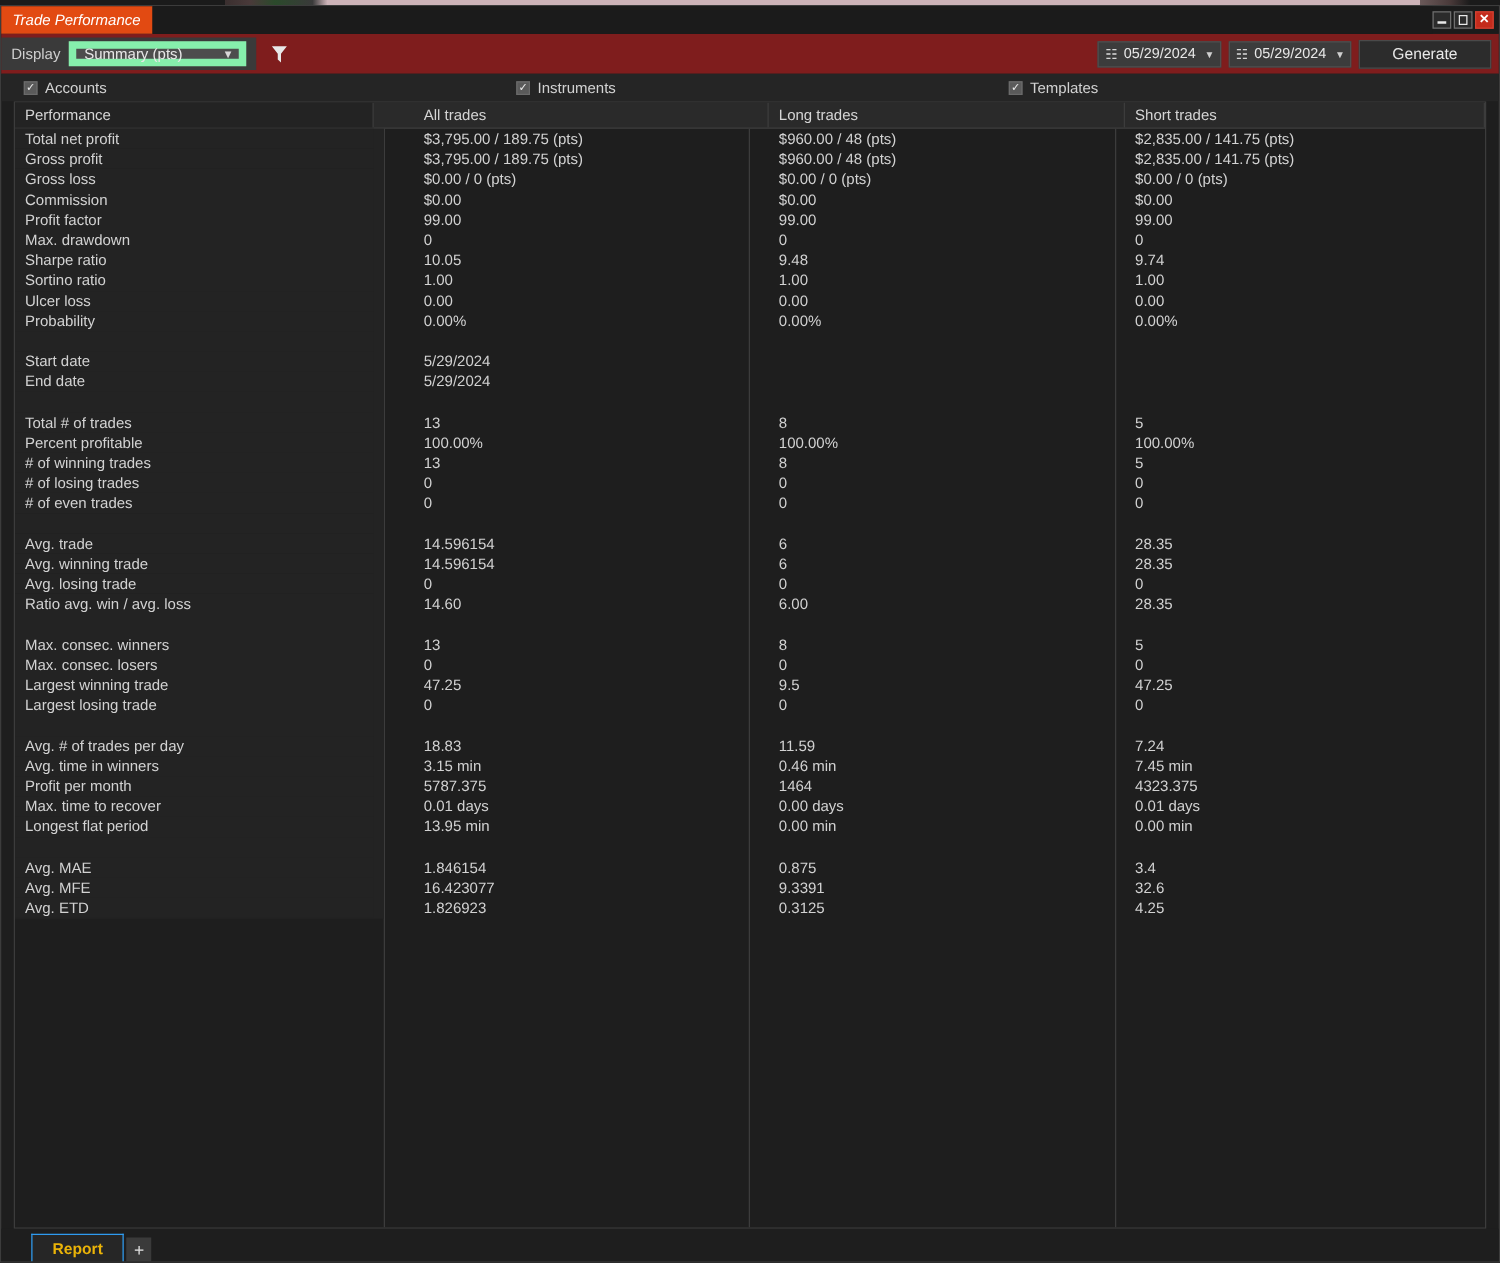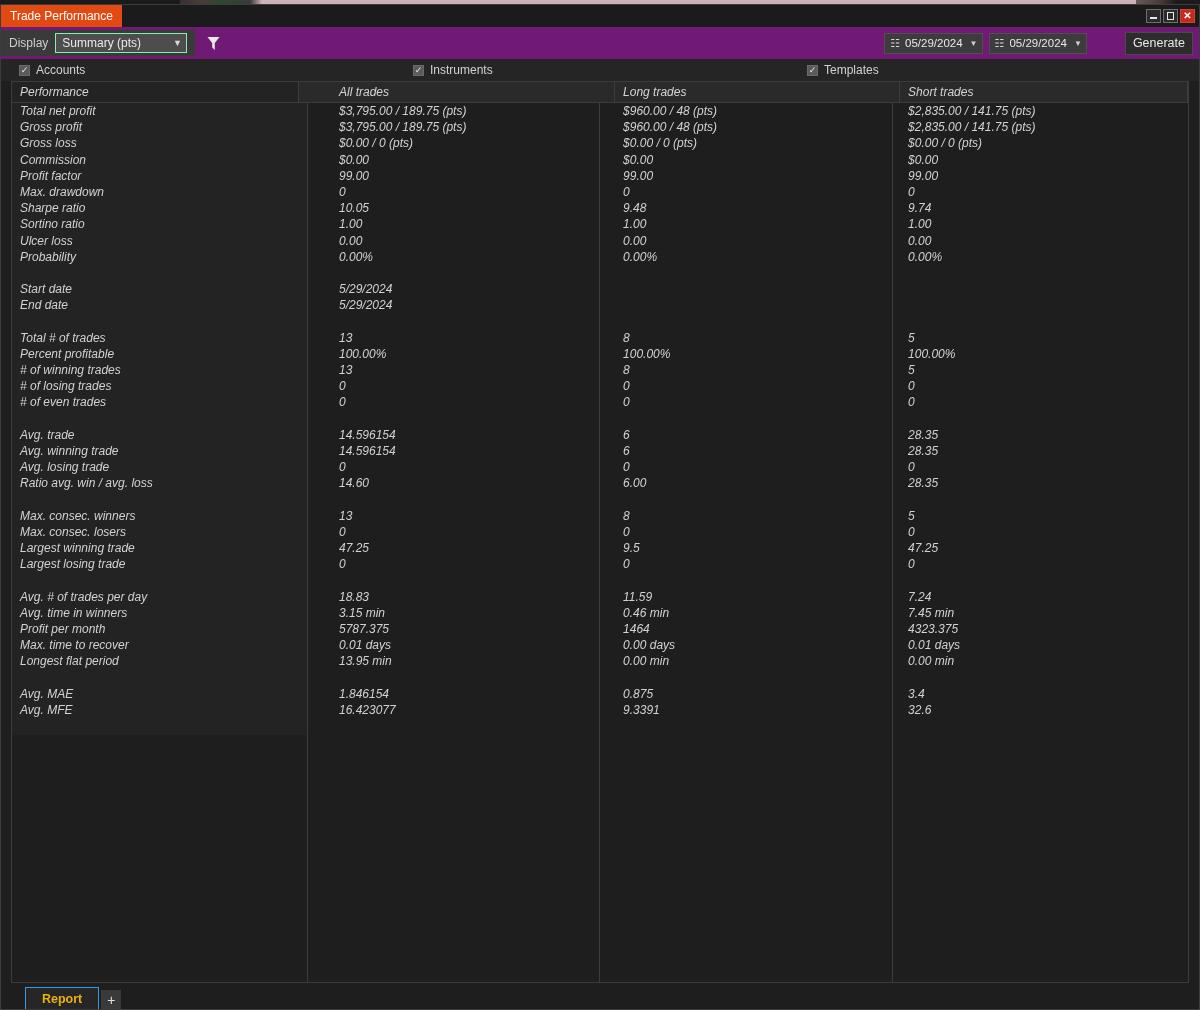"Trade Performance" .title-tab { font-style: none -> italic }
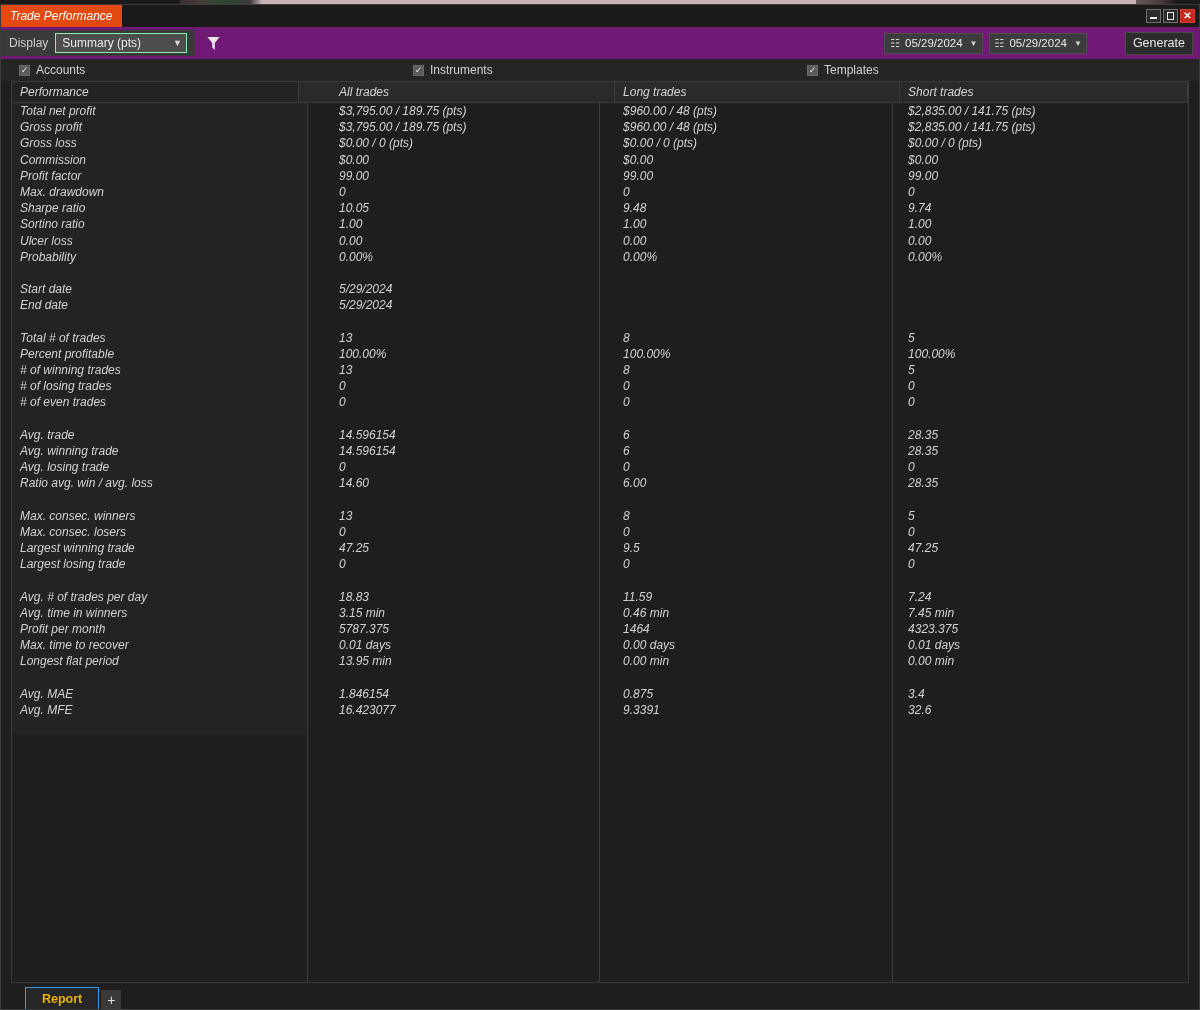"Display" .toolbar { background: #701a75 -> #7f1d1d }
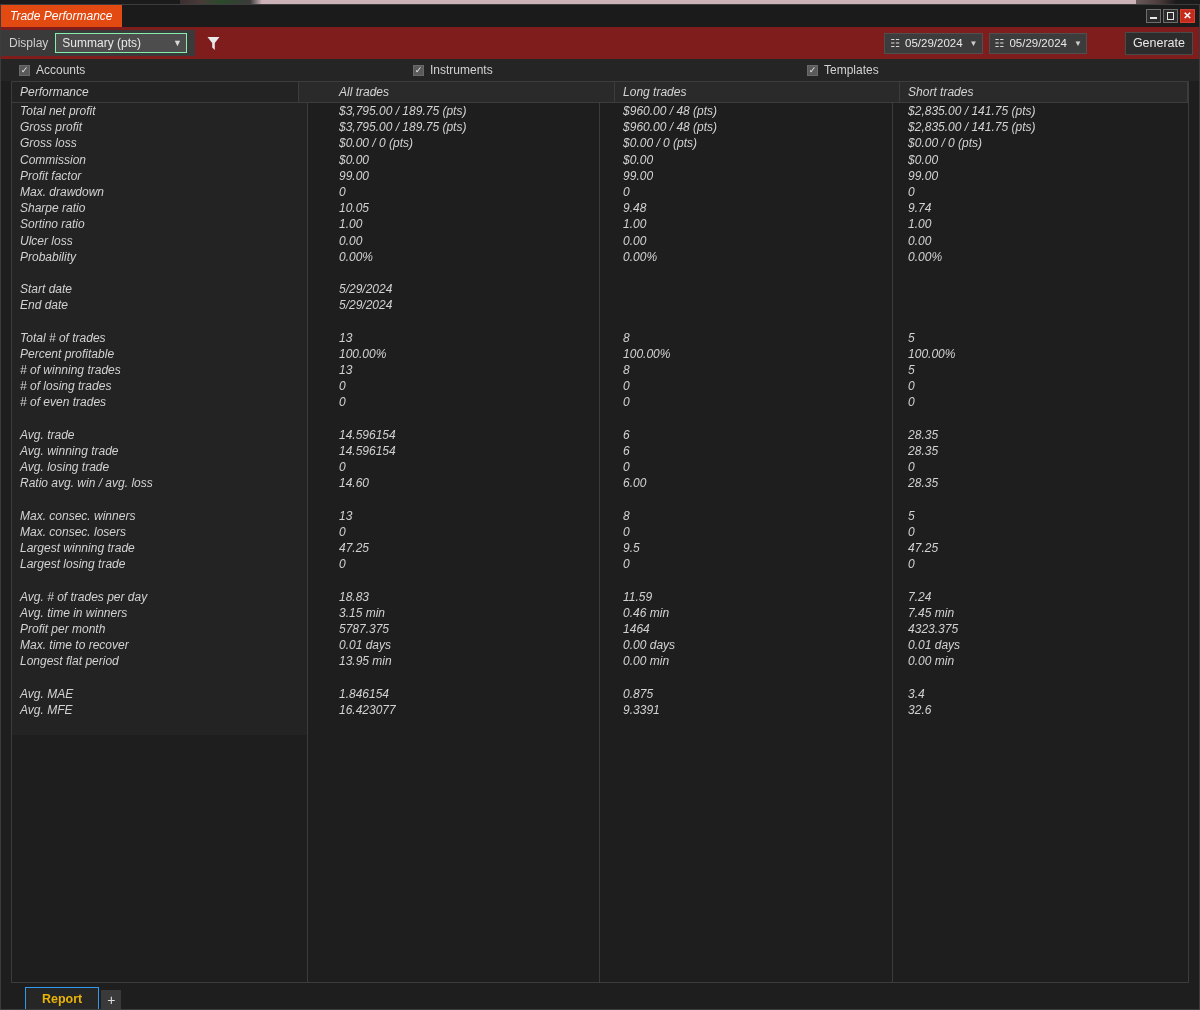"Summary (pts)" .combo { border: 1px solid #86efac -> 6px solid #86efac }
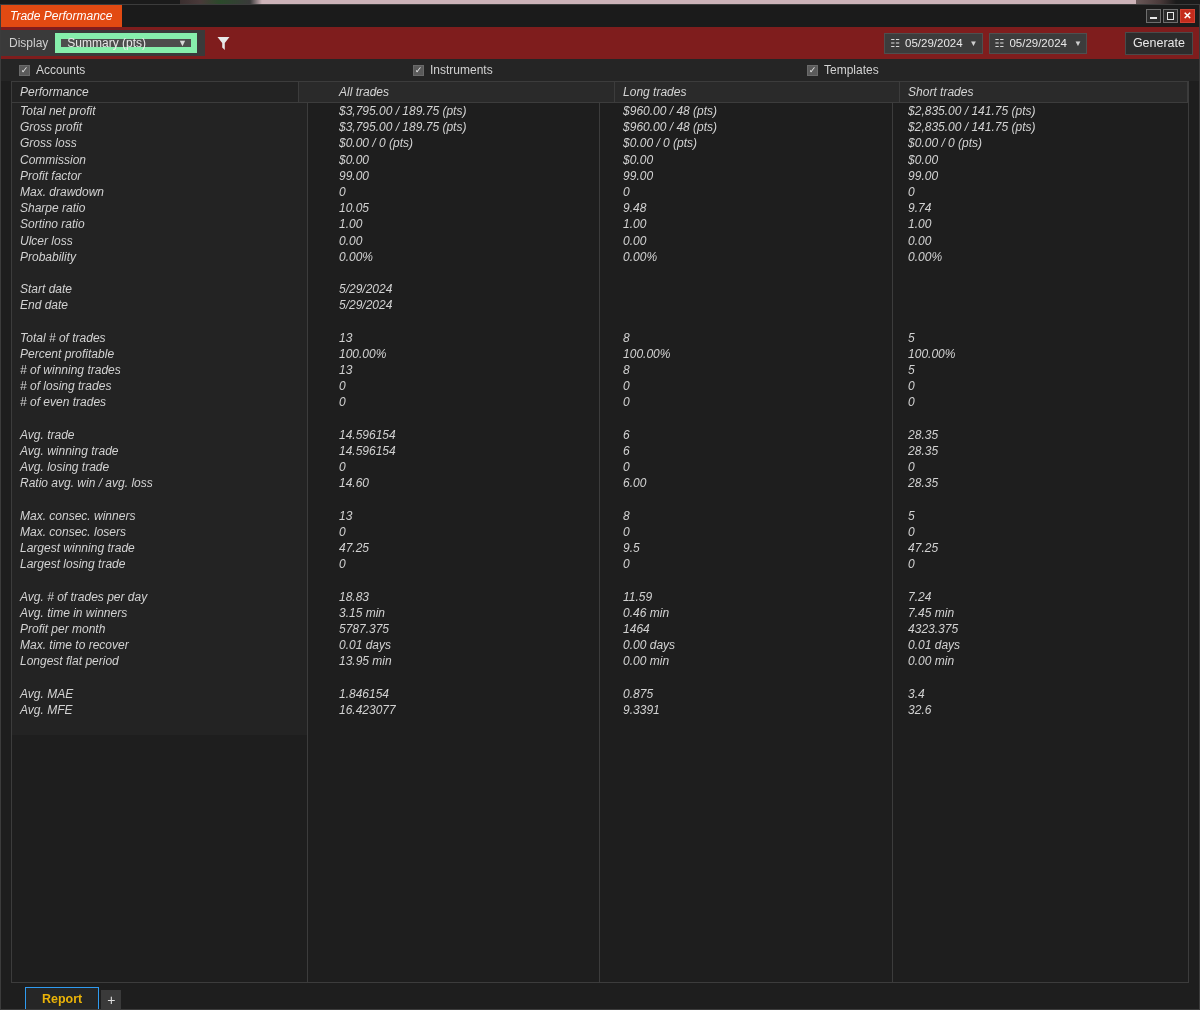"Generate" .generate-btn { margin-left: 32px -> none; padding: 0 7px -> 0 26px }
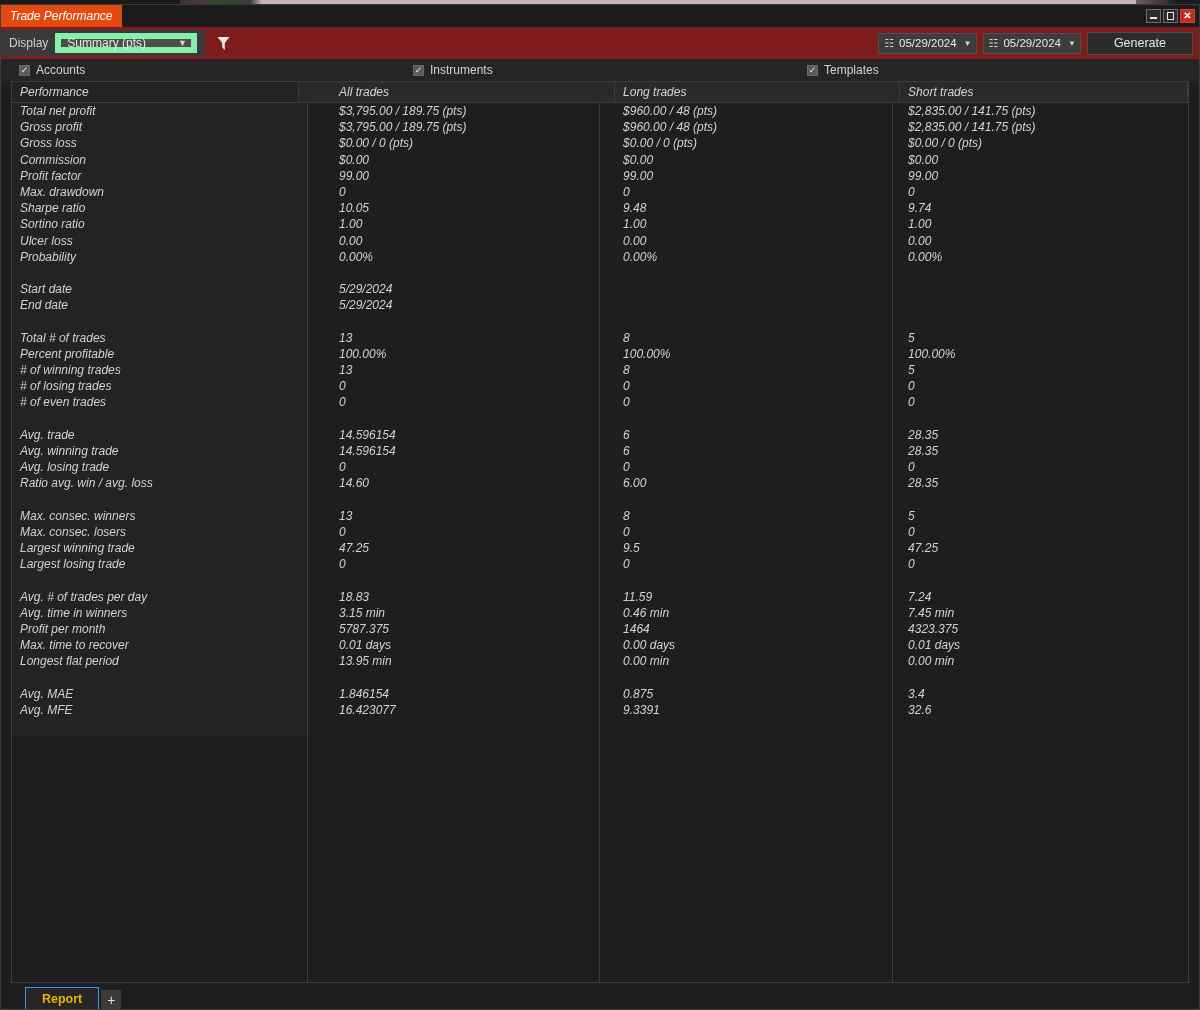"Performance" .grid-wrap { font-style: italic -> none }
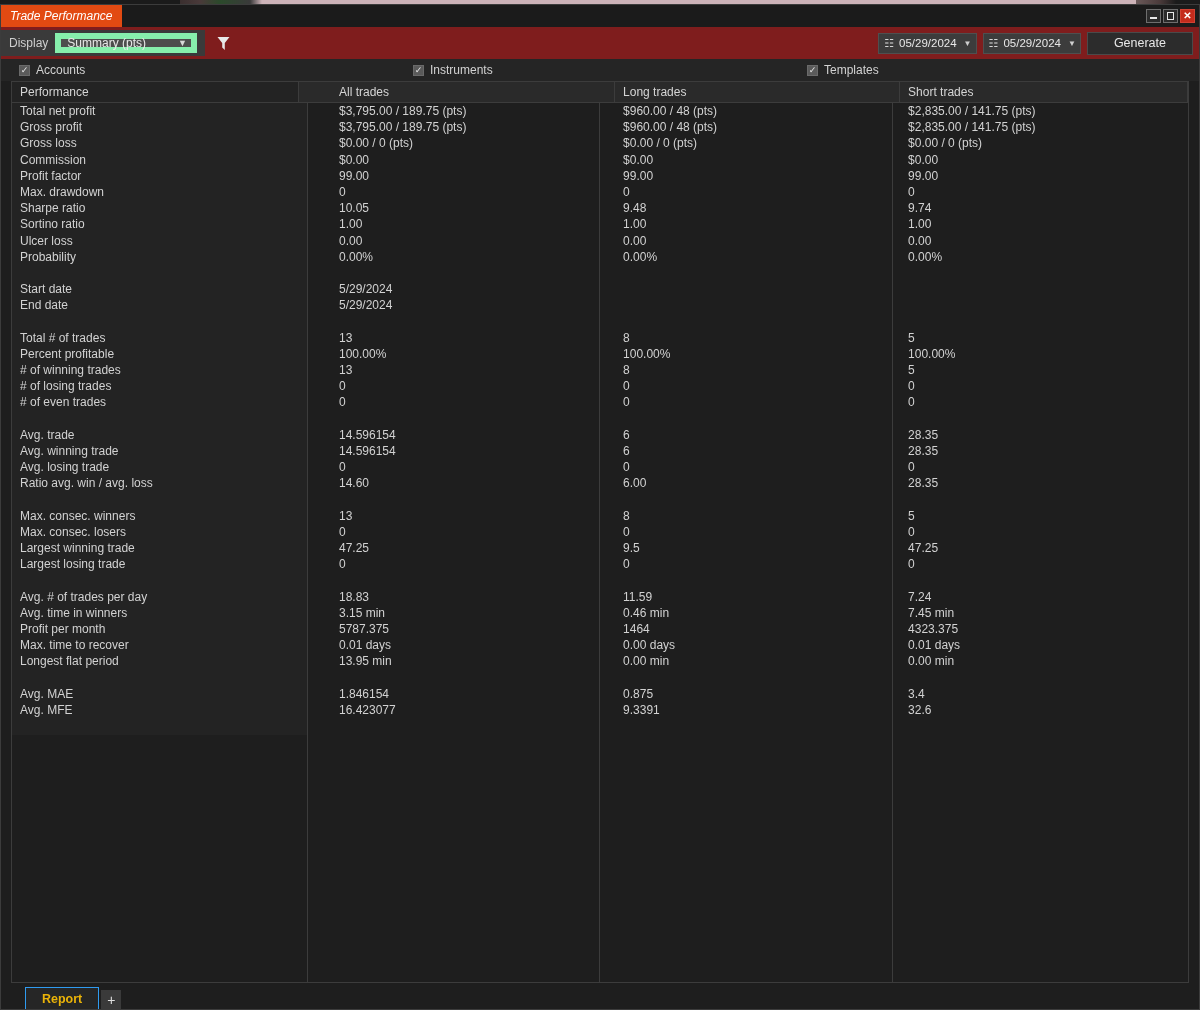"Avg. ETD" div.row { html: none -> <div> <div>Avg. ETD</div> <div>1.826923</div> <div>0.3125</div> <div>4.25</div> </div> }
